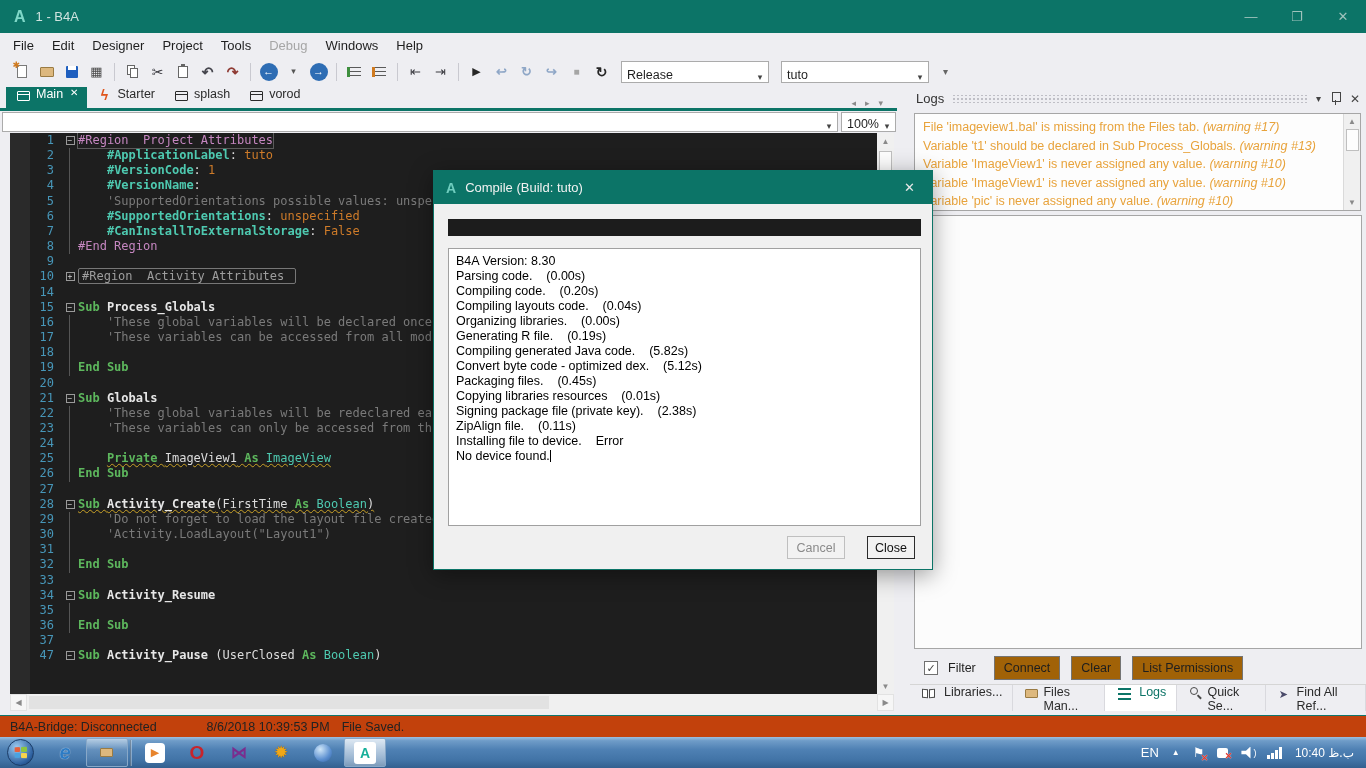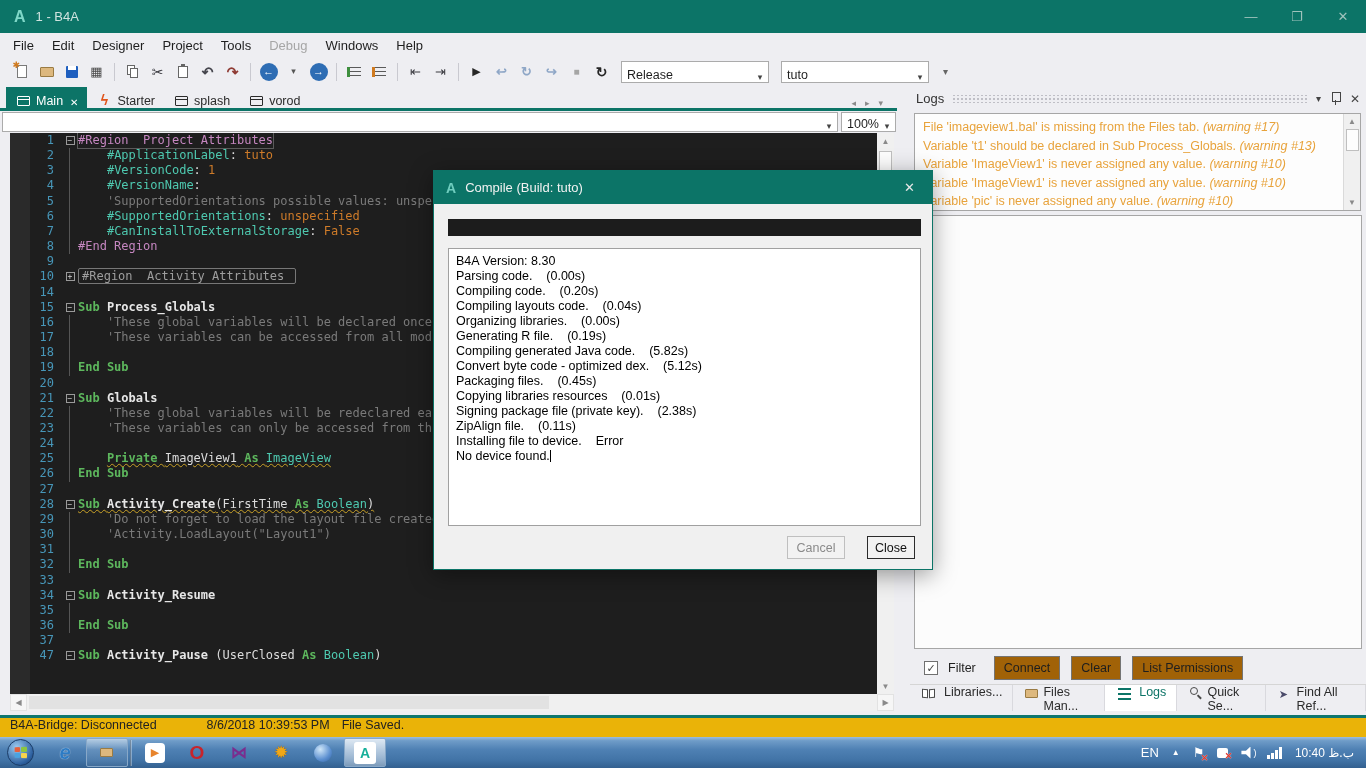"Main" .doc-tab { align-items: flex-end -> flex-start }
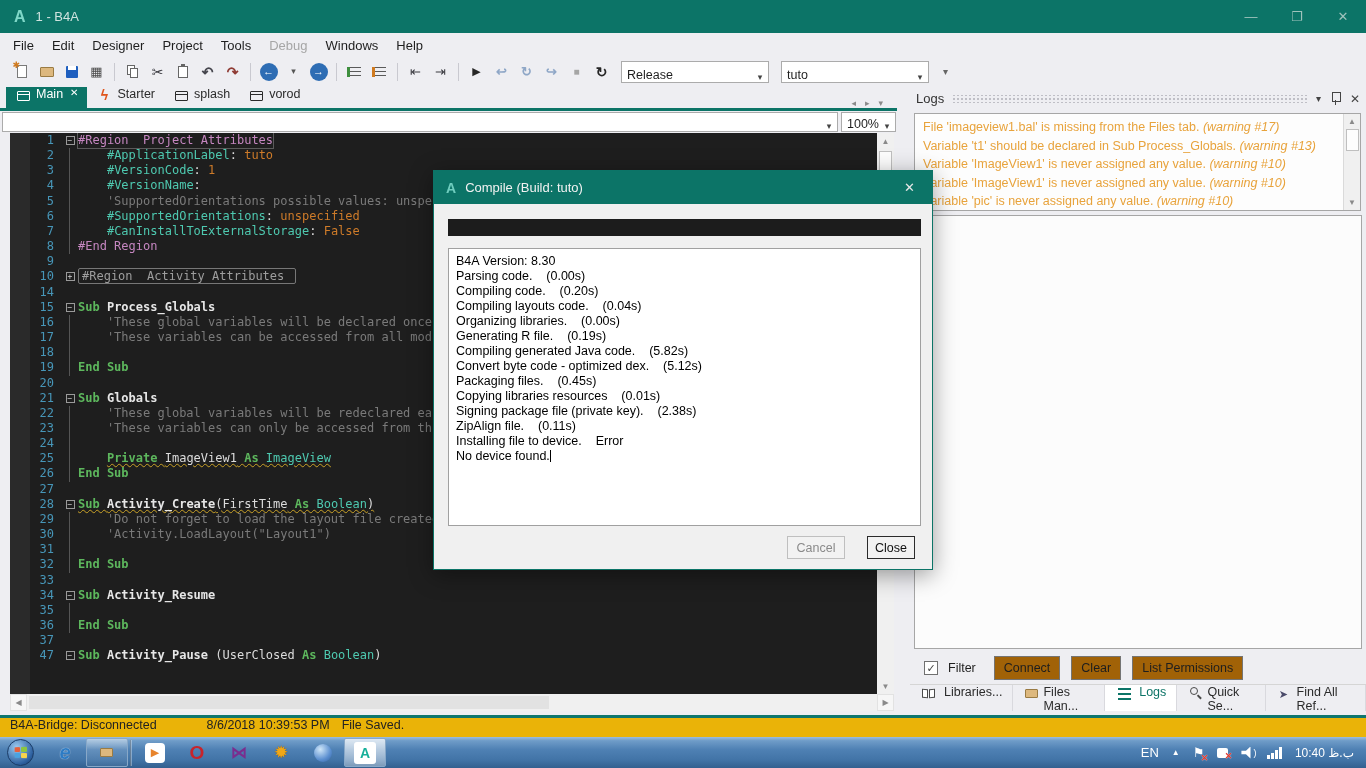"#ApplicationLabel" .tok-at { font-weight: normal -> bold }
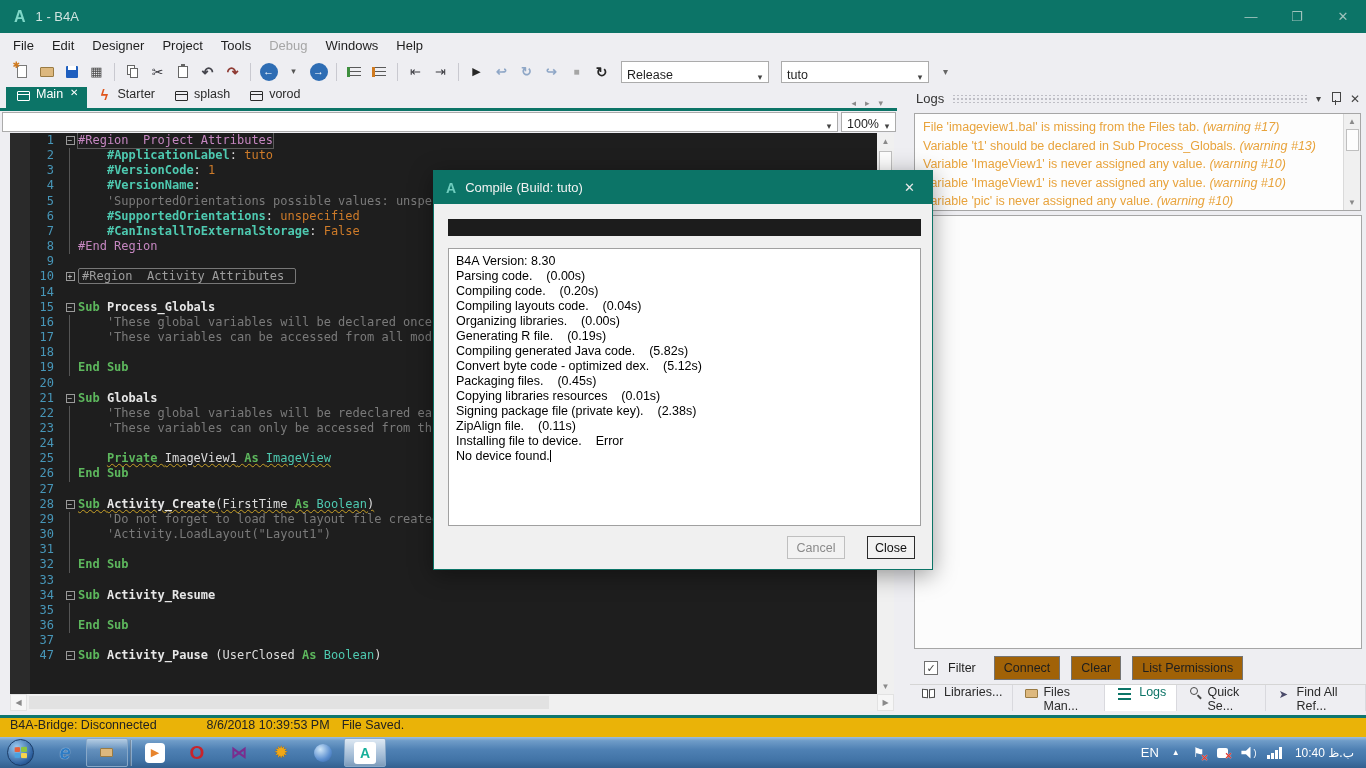"B4A-Bridge: Disconnected" .statusbar { align-items: flex-start -> center; background: #eab308 -> #c2410c; border-top: 3px solid #0f766e -> 1px solid #0f766e }
